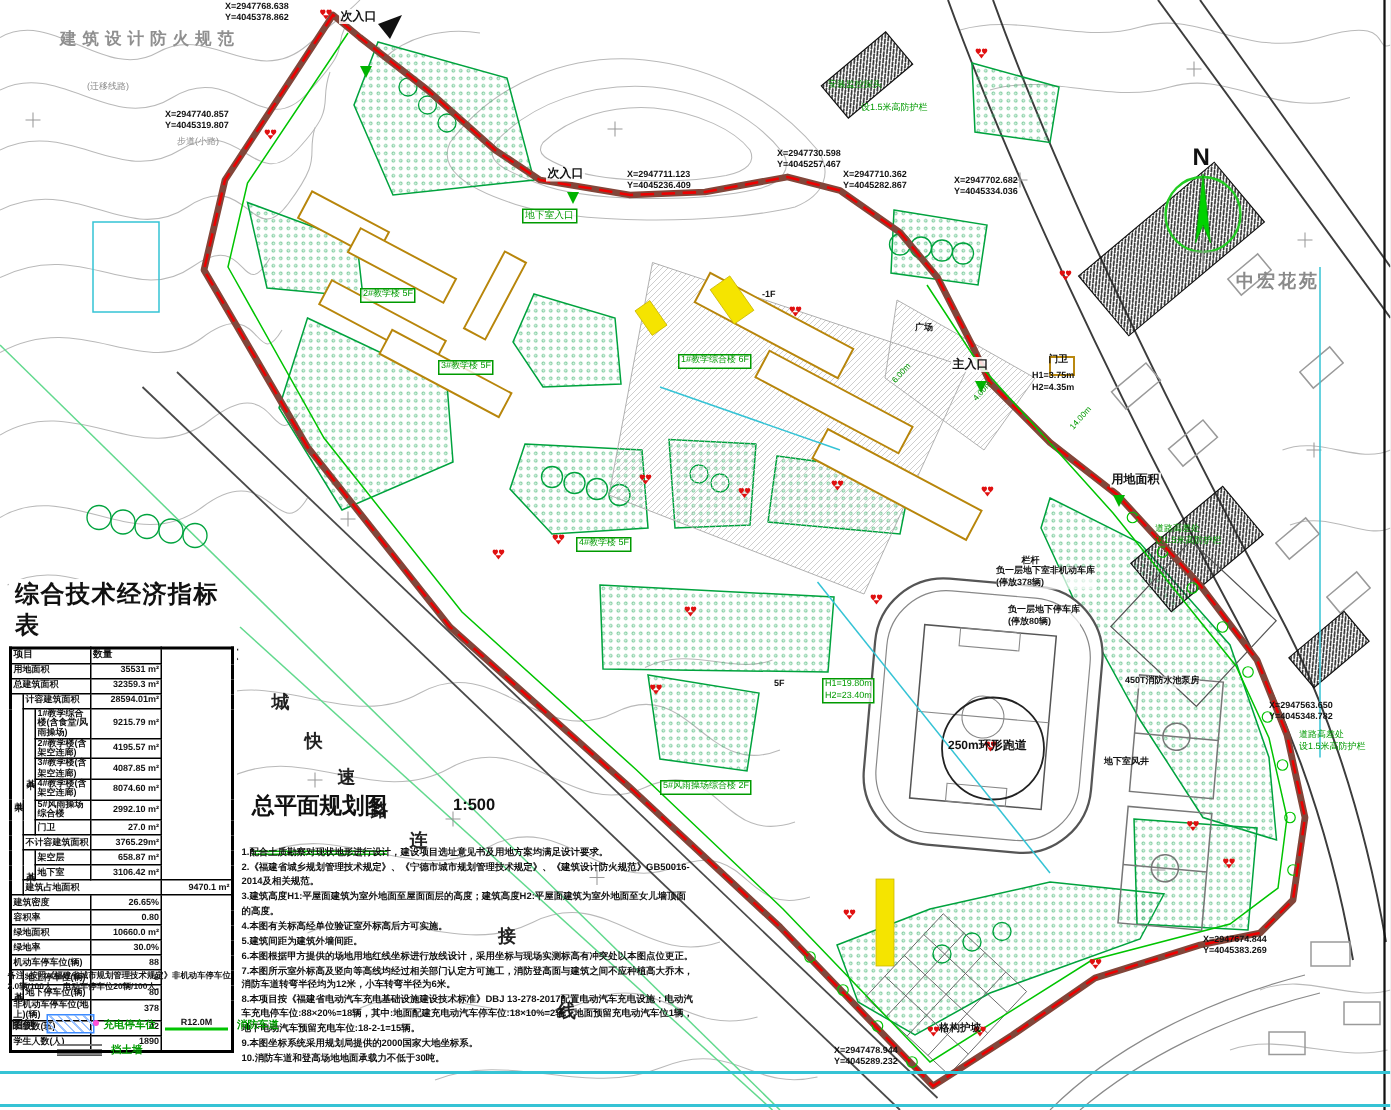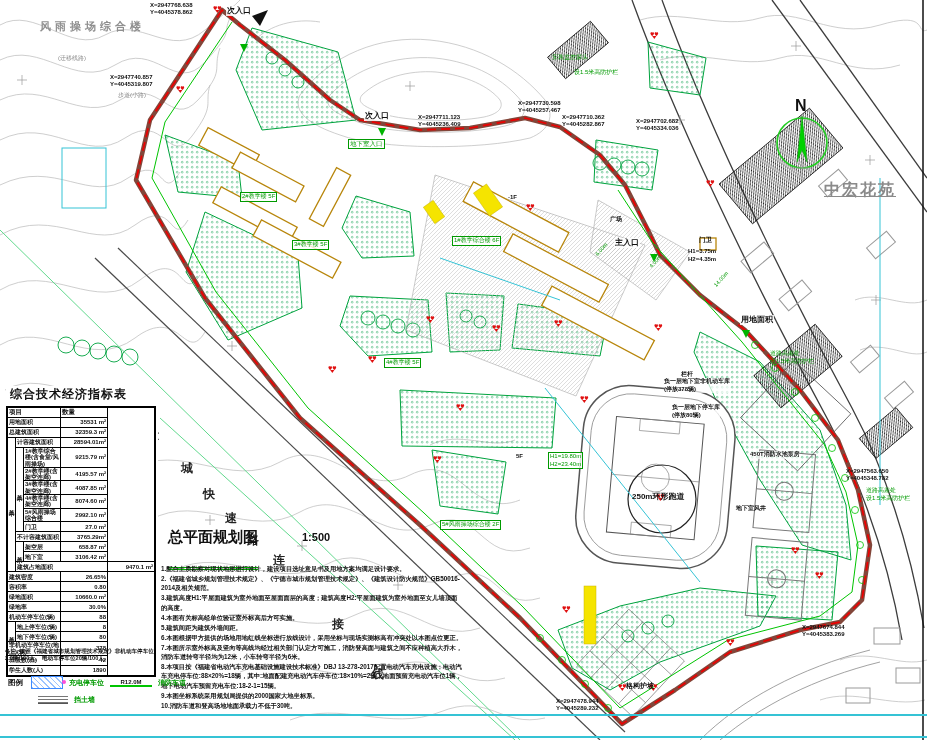"风雨操场综合楼" div.lbl { text: 风雨操场综合楼 -> 建筑设计防火规范 }
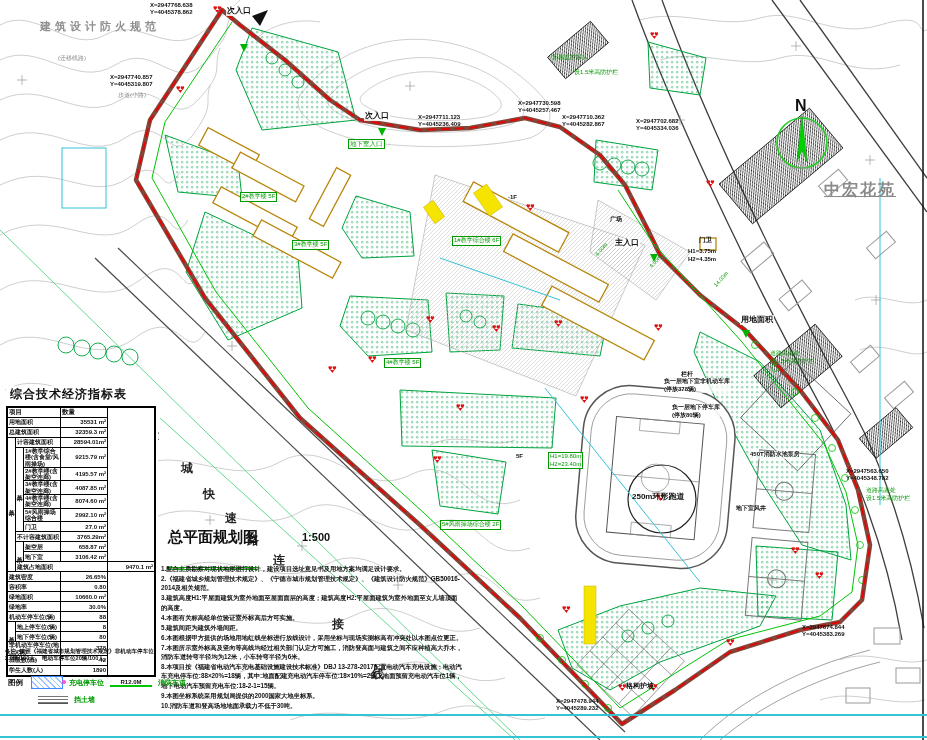"中宏花苑" div.lbl { font-size: 16px -> 12px; text-decoration: underline -> none }
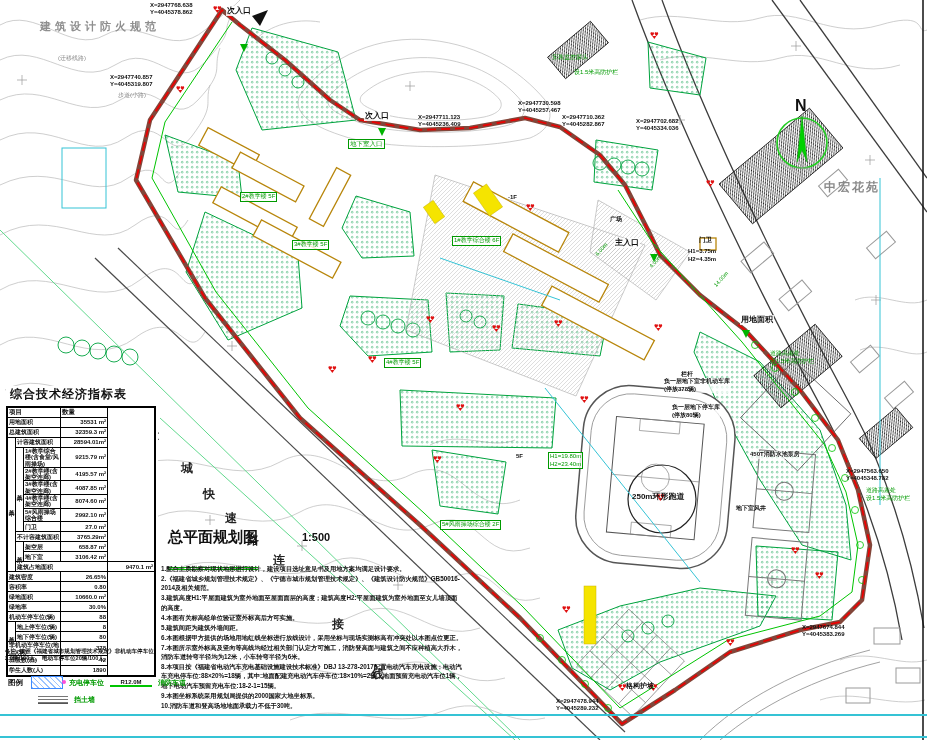"主入口" div.lbl { left: 614px -> 634px }
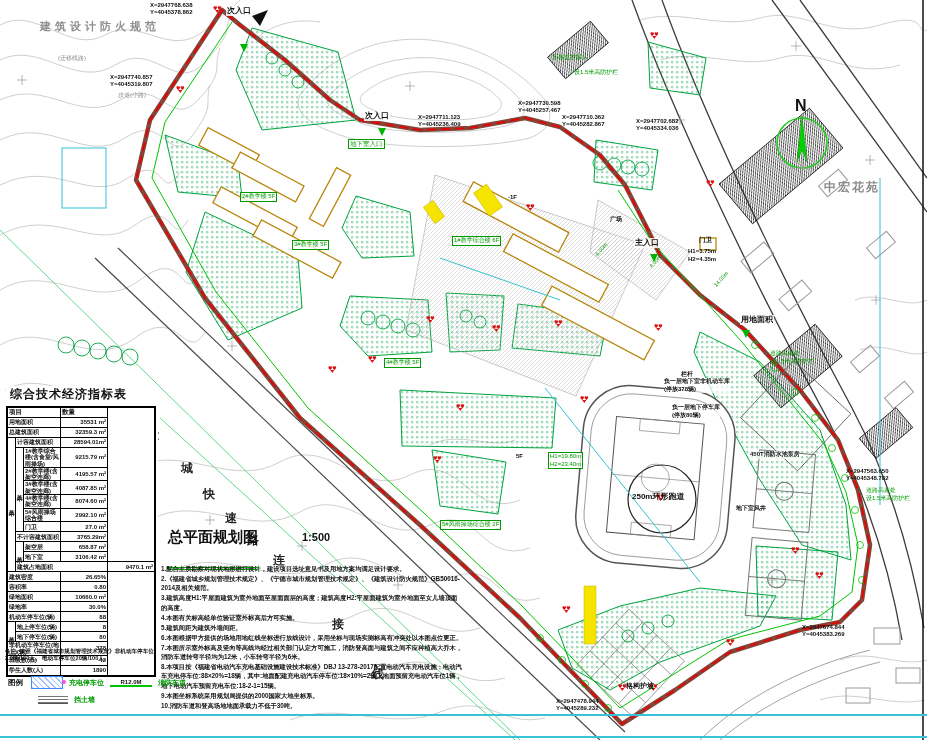"综合技术经济指标表" #tbl-title { font-size: 12px -> 16px }
